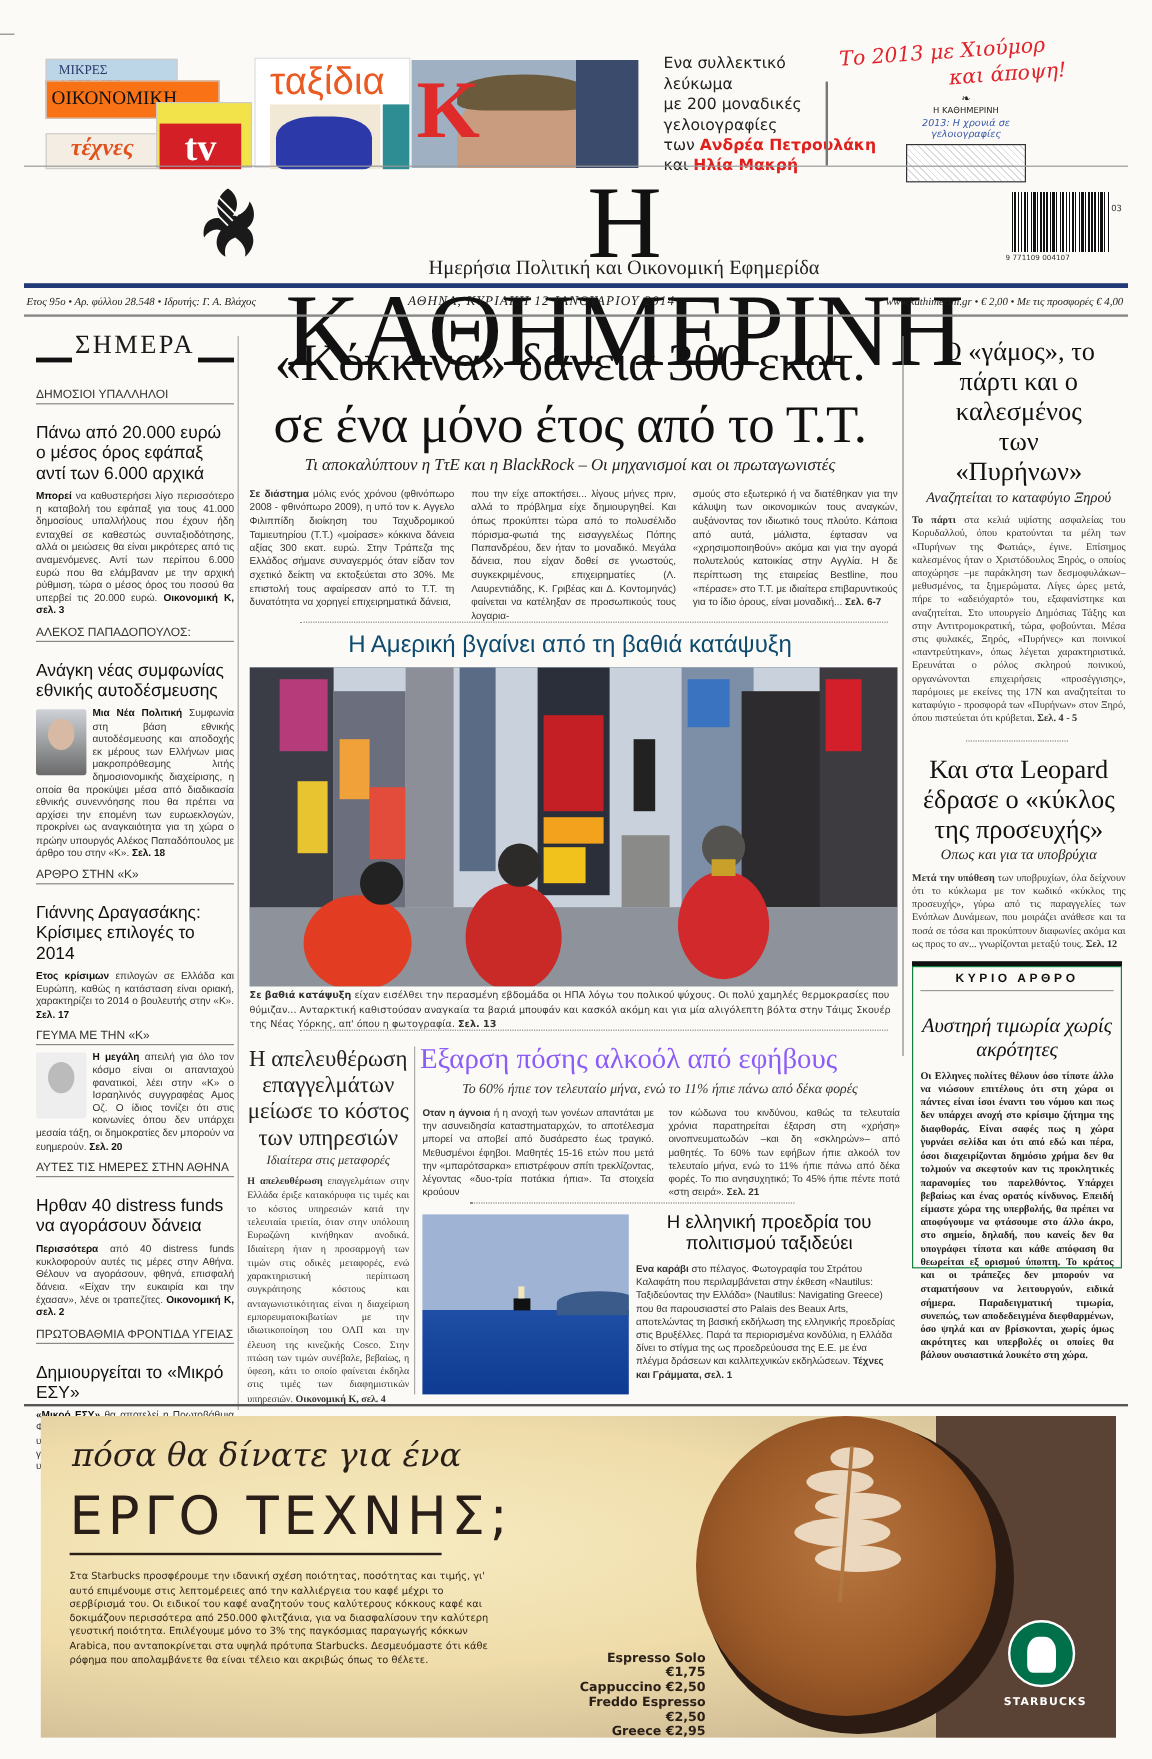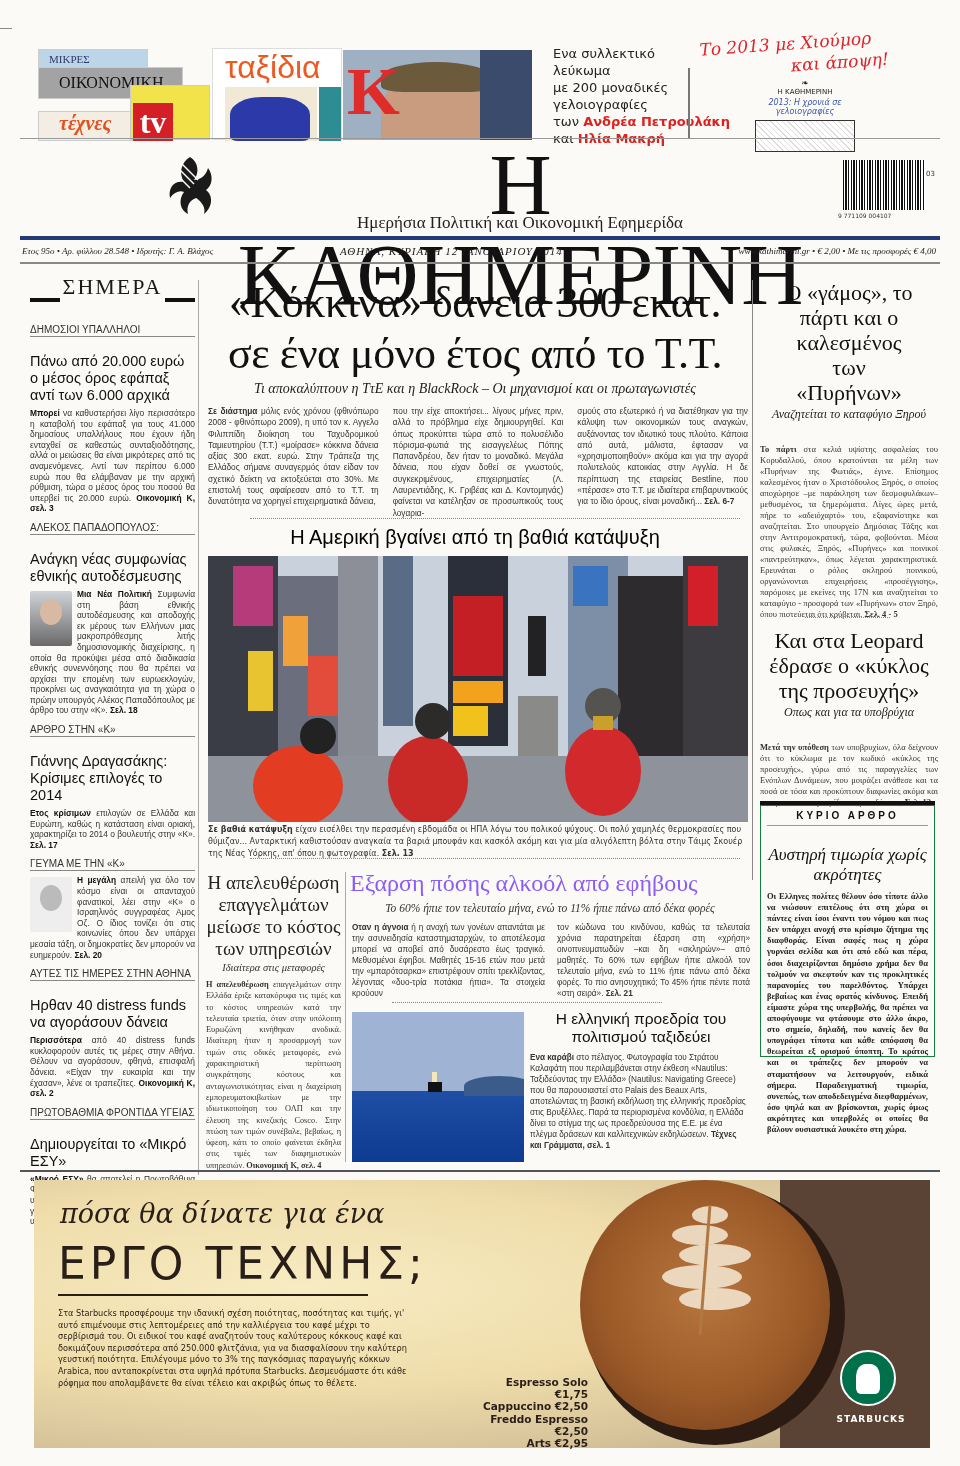"ΟΙΚΟΝΟΜΙΚΗ" .mag2 { background: #a3a3a3 -> #f97316; padding: 6px 20px -> 6px 4px }
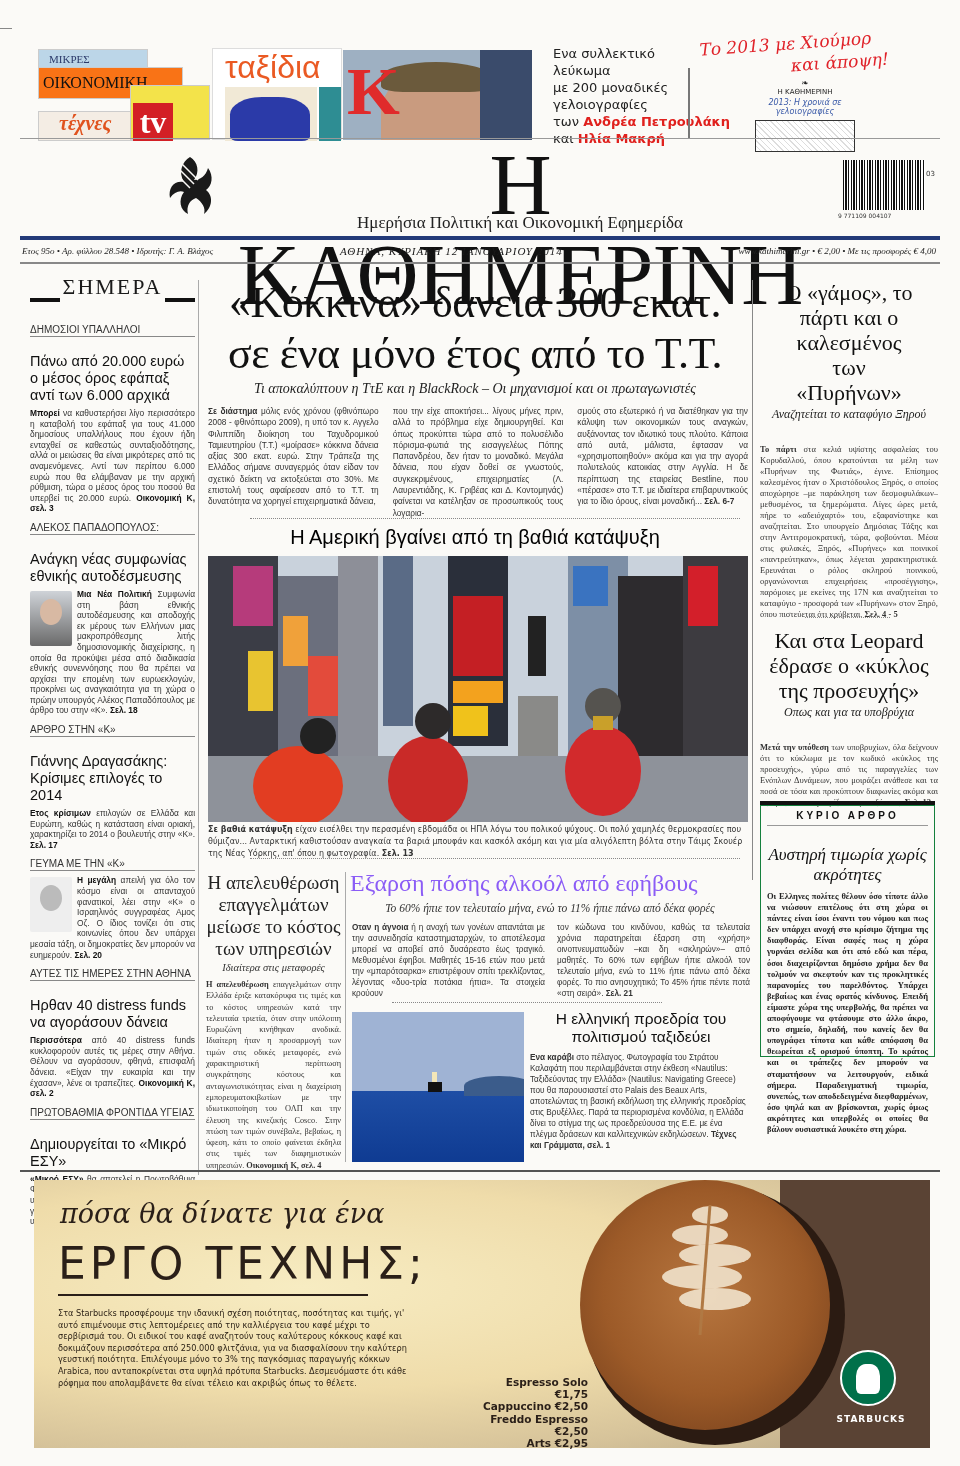"tv" .mag4 .tv { width: 40px -> 68px }
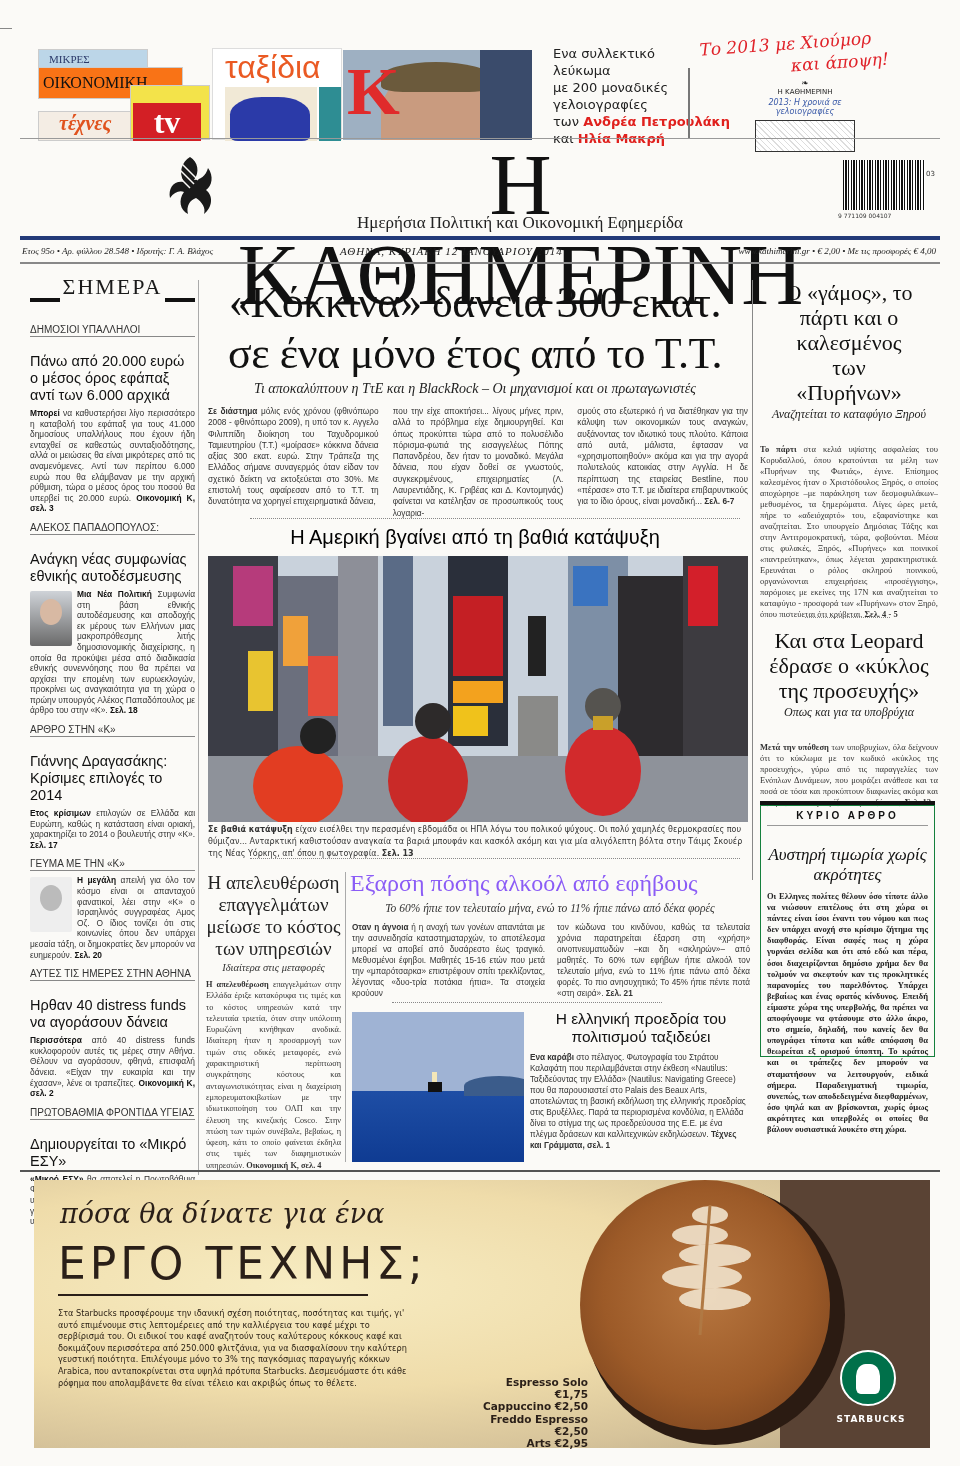"Το πάρτι στα κελιά υψίστης" .rbody { margin-top: 22px -> 6px }
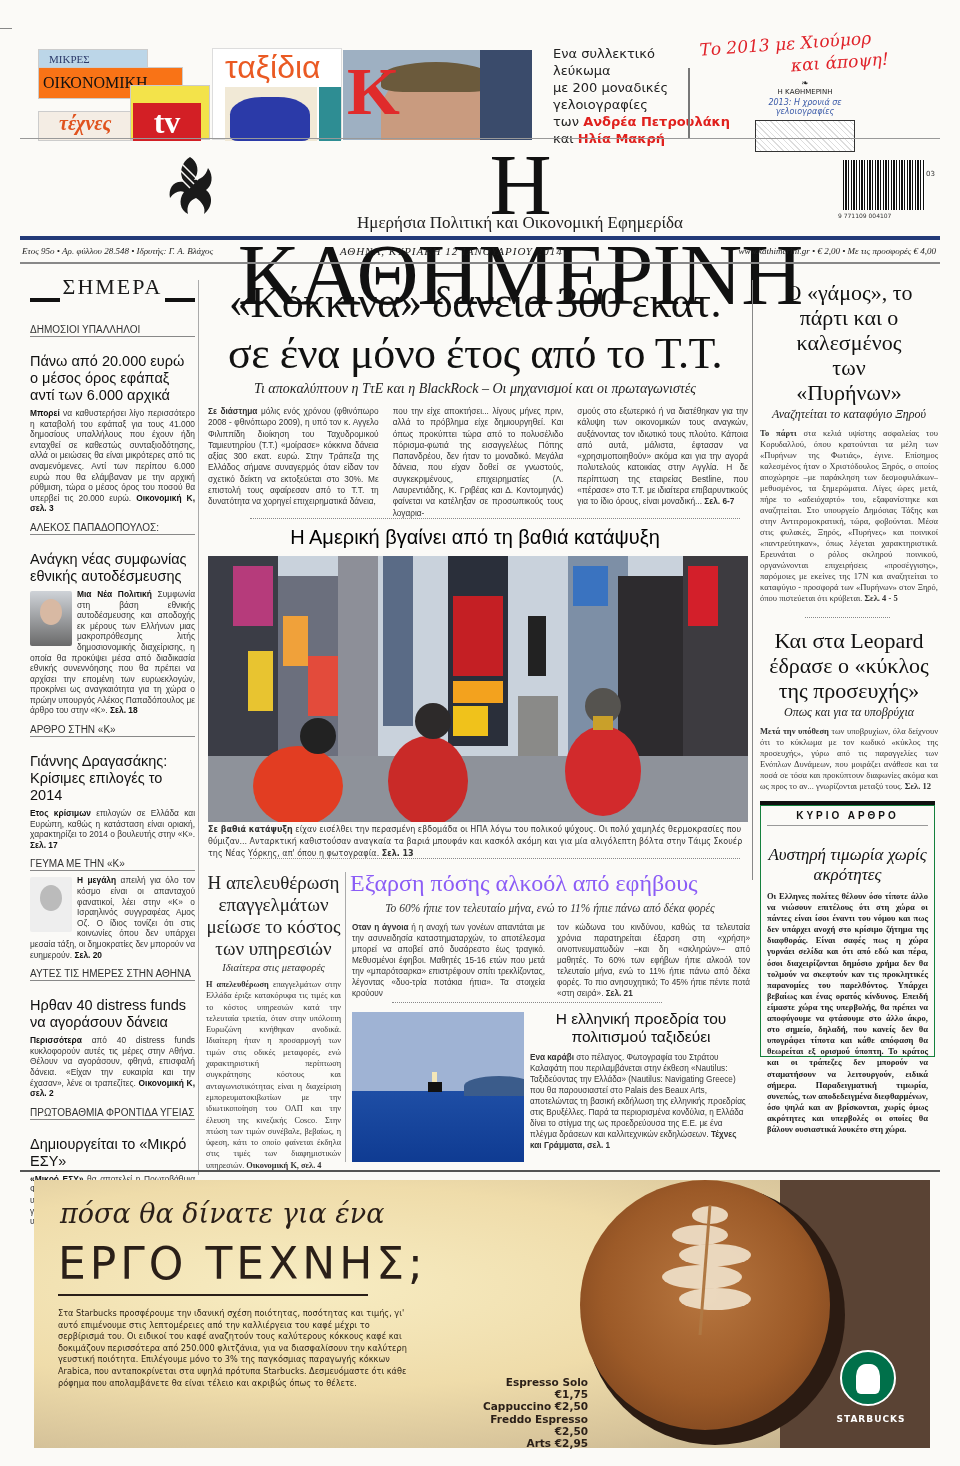"Η Αμερική βγαίνει από τη" .photohead { color: #000000 -> #0c4a6e }
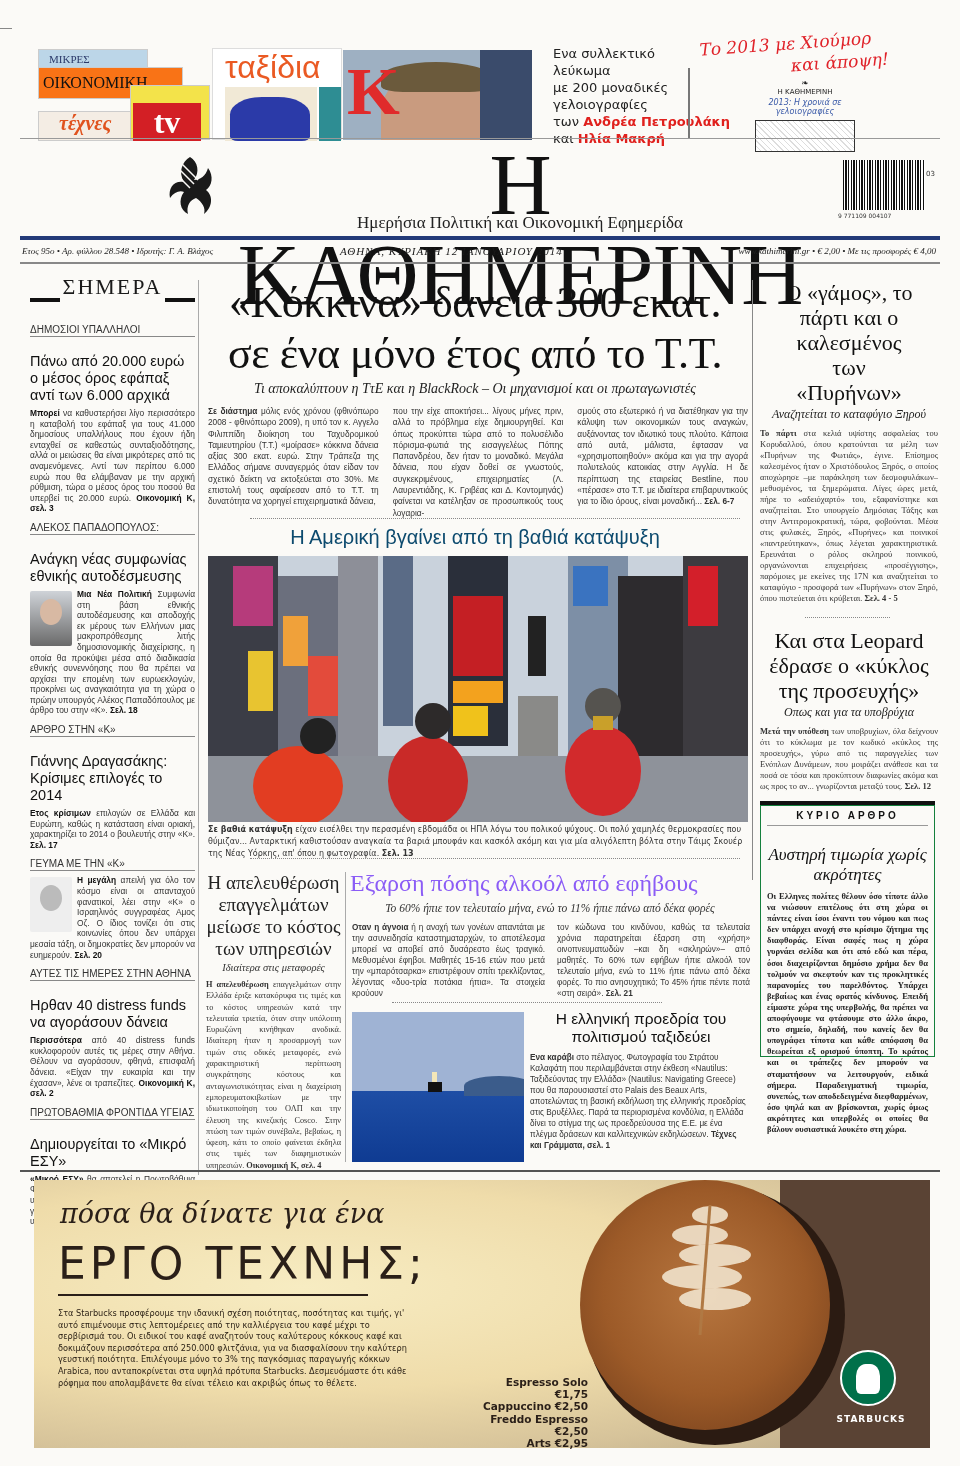"Arts" span { text: Arts -> Greece }
